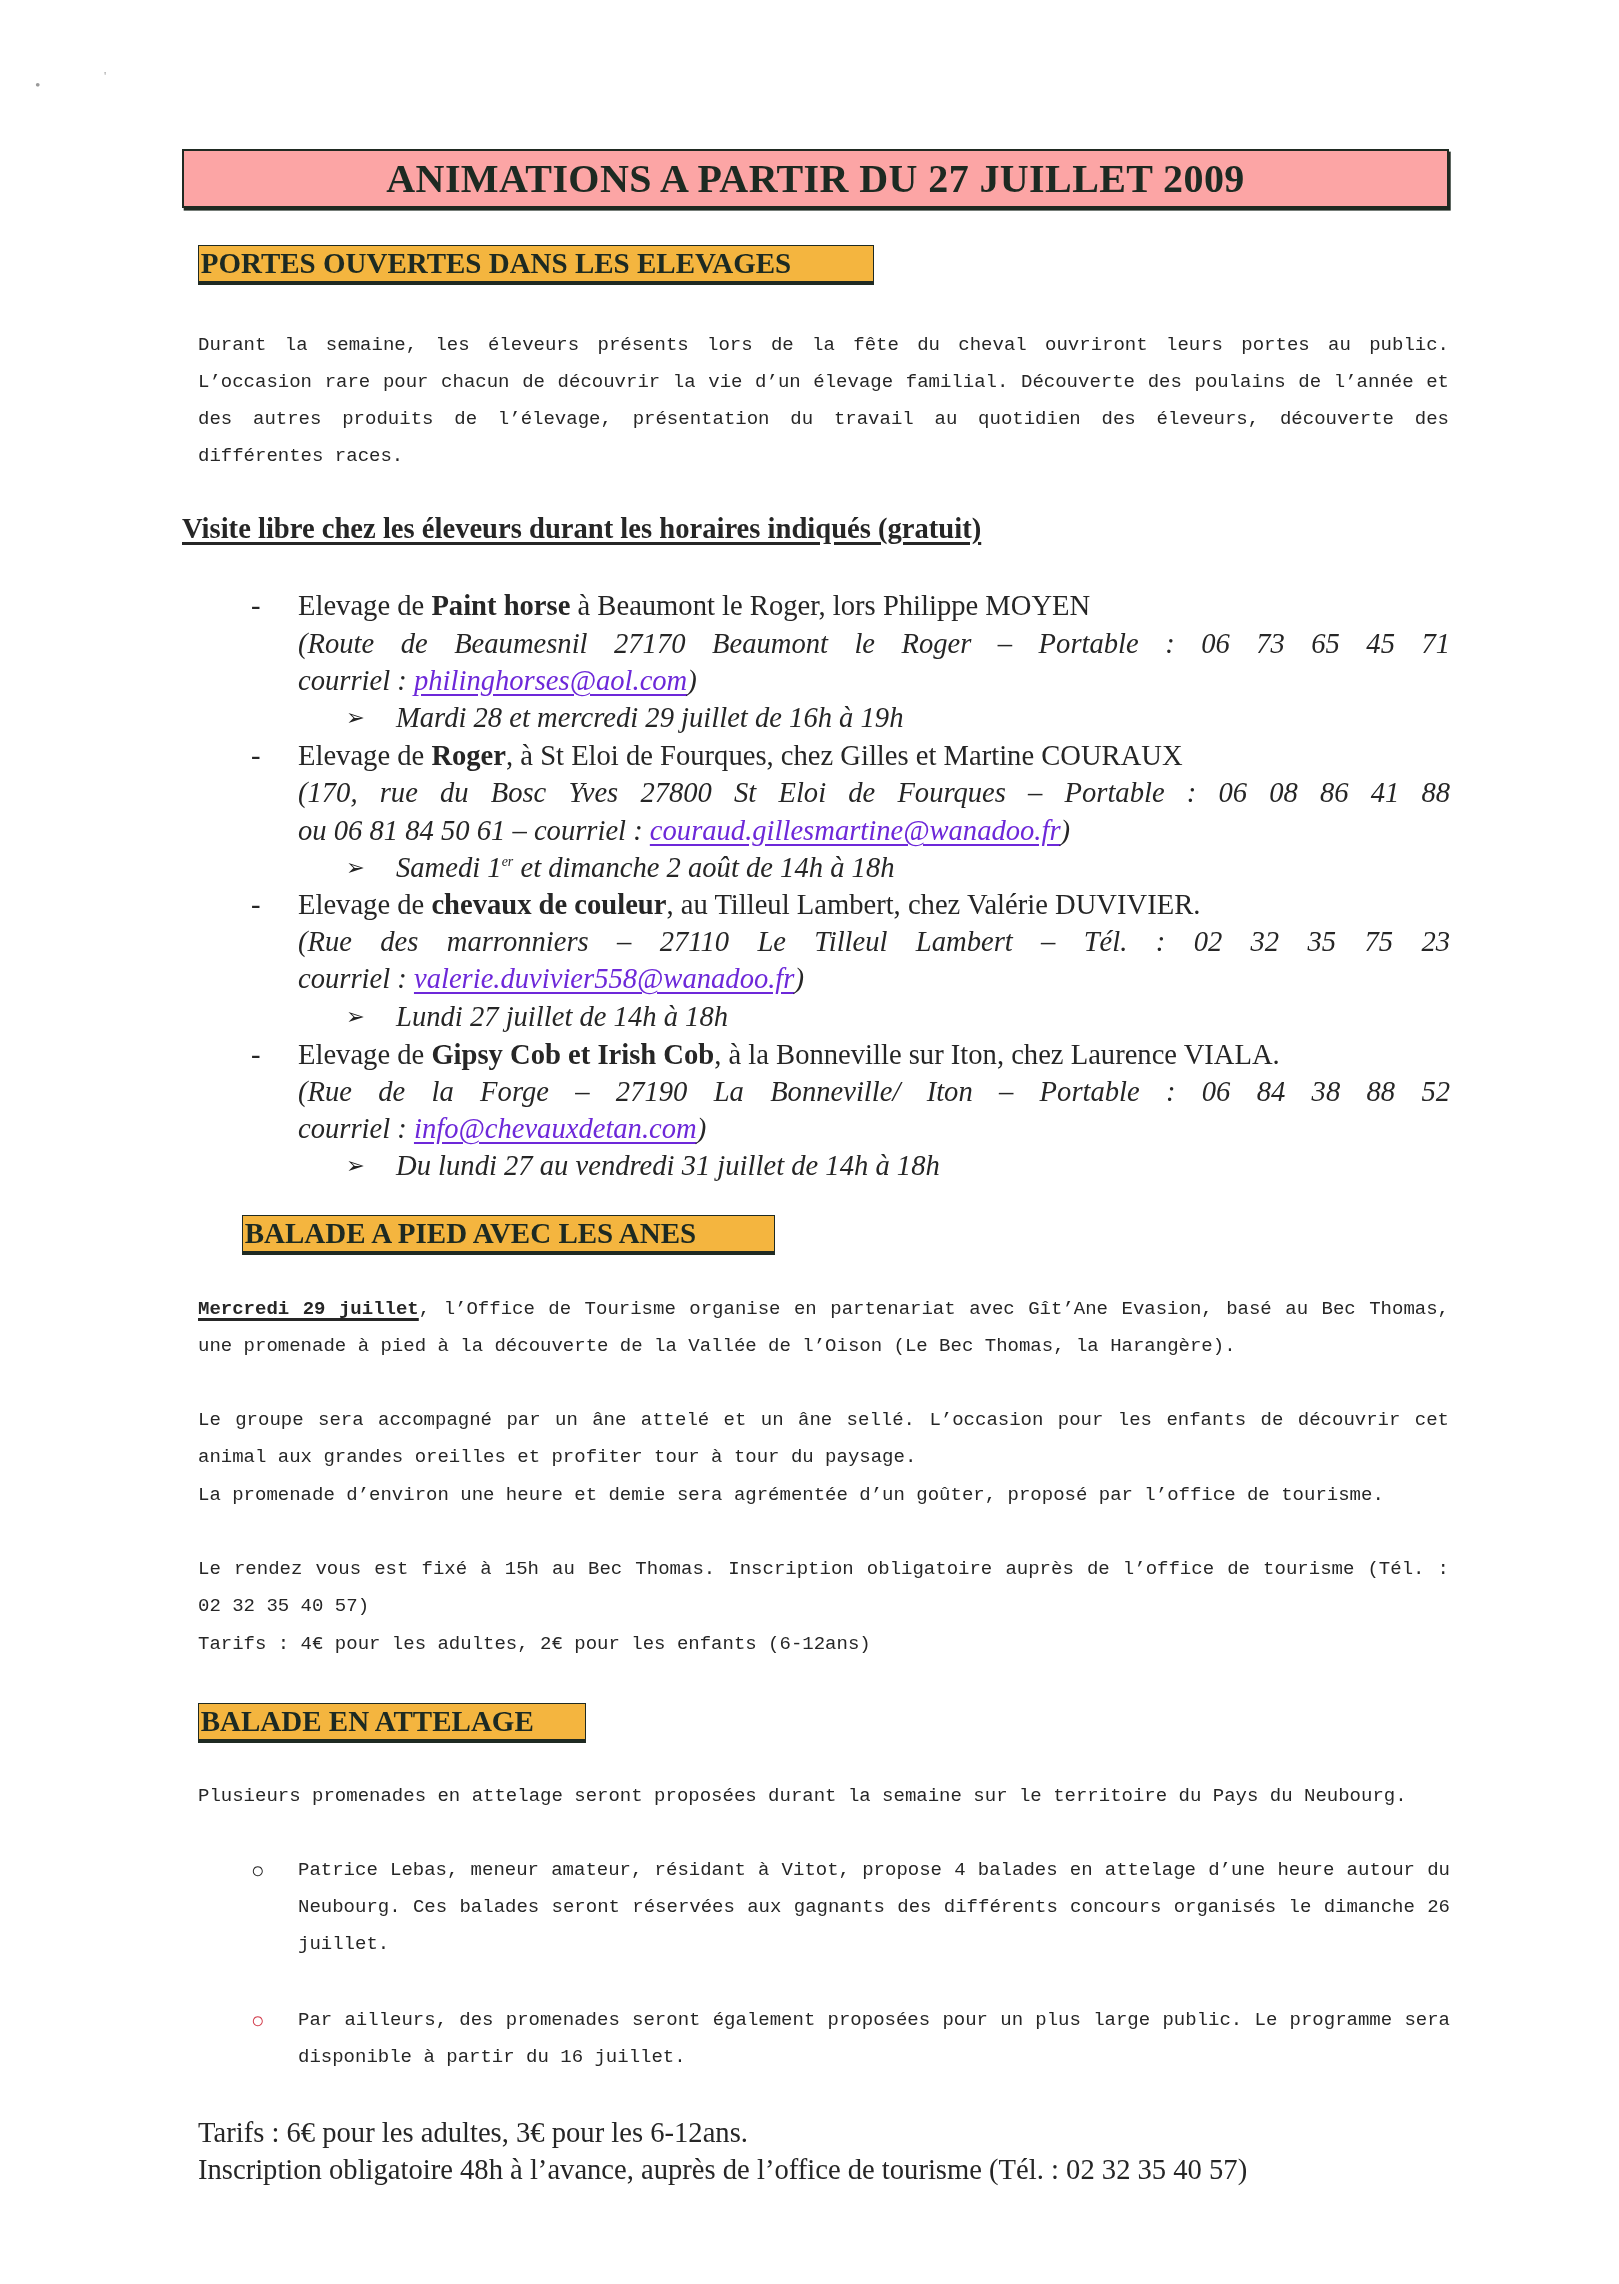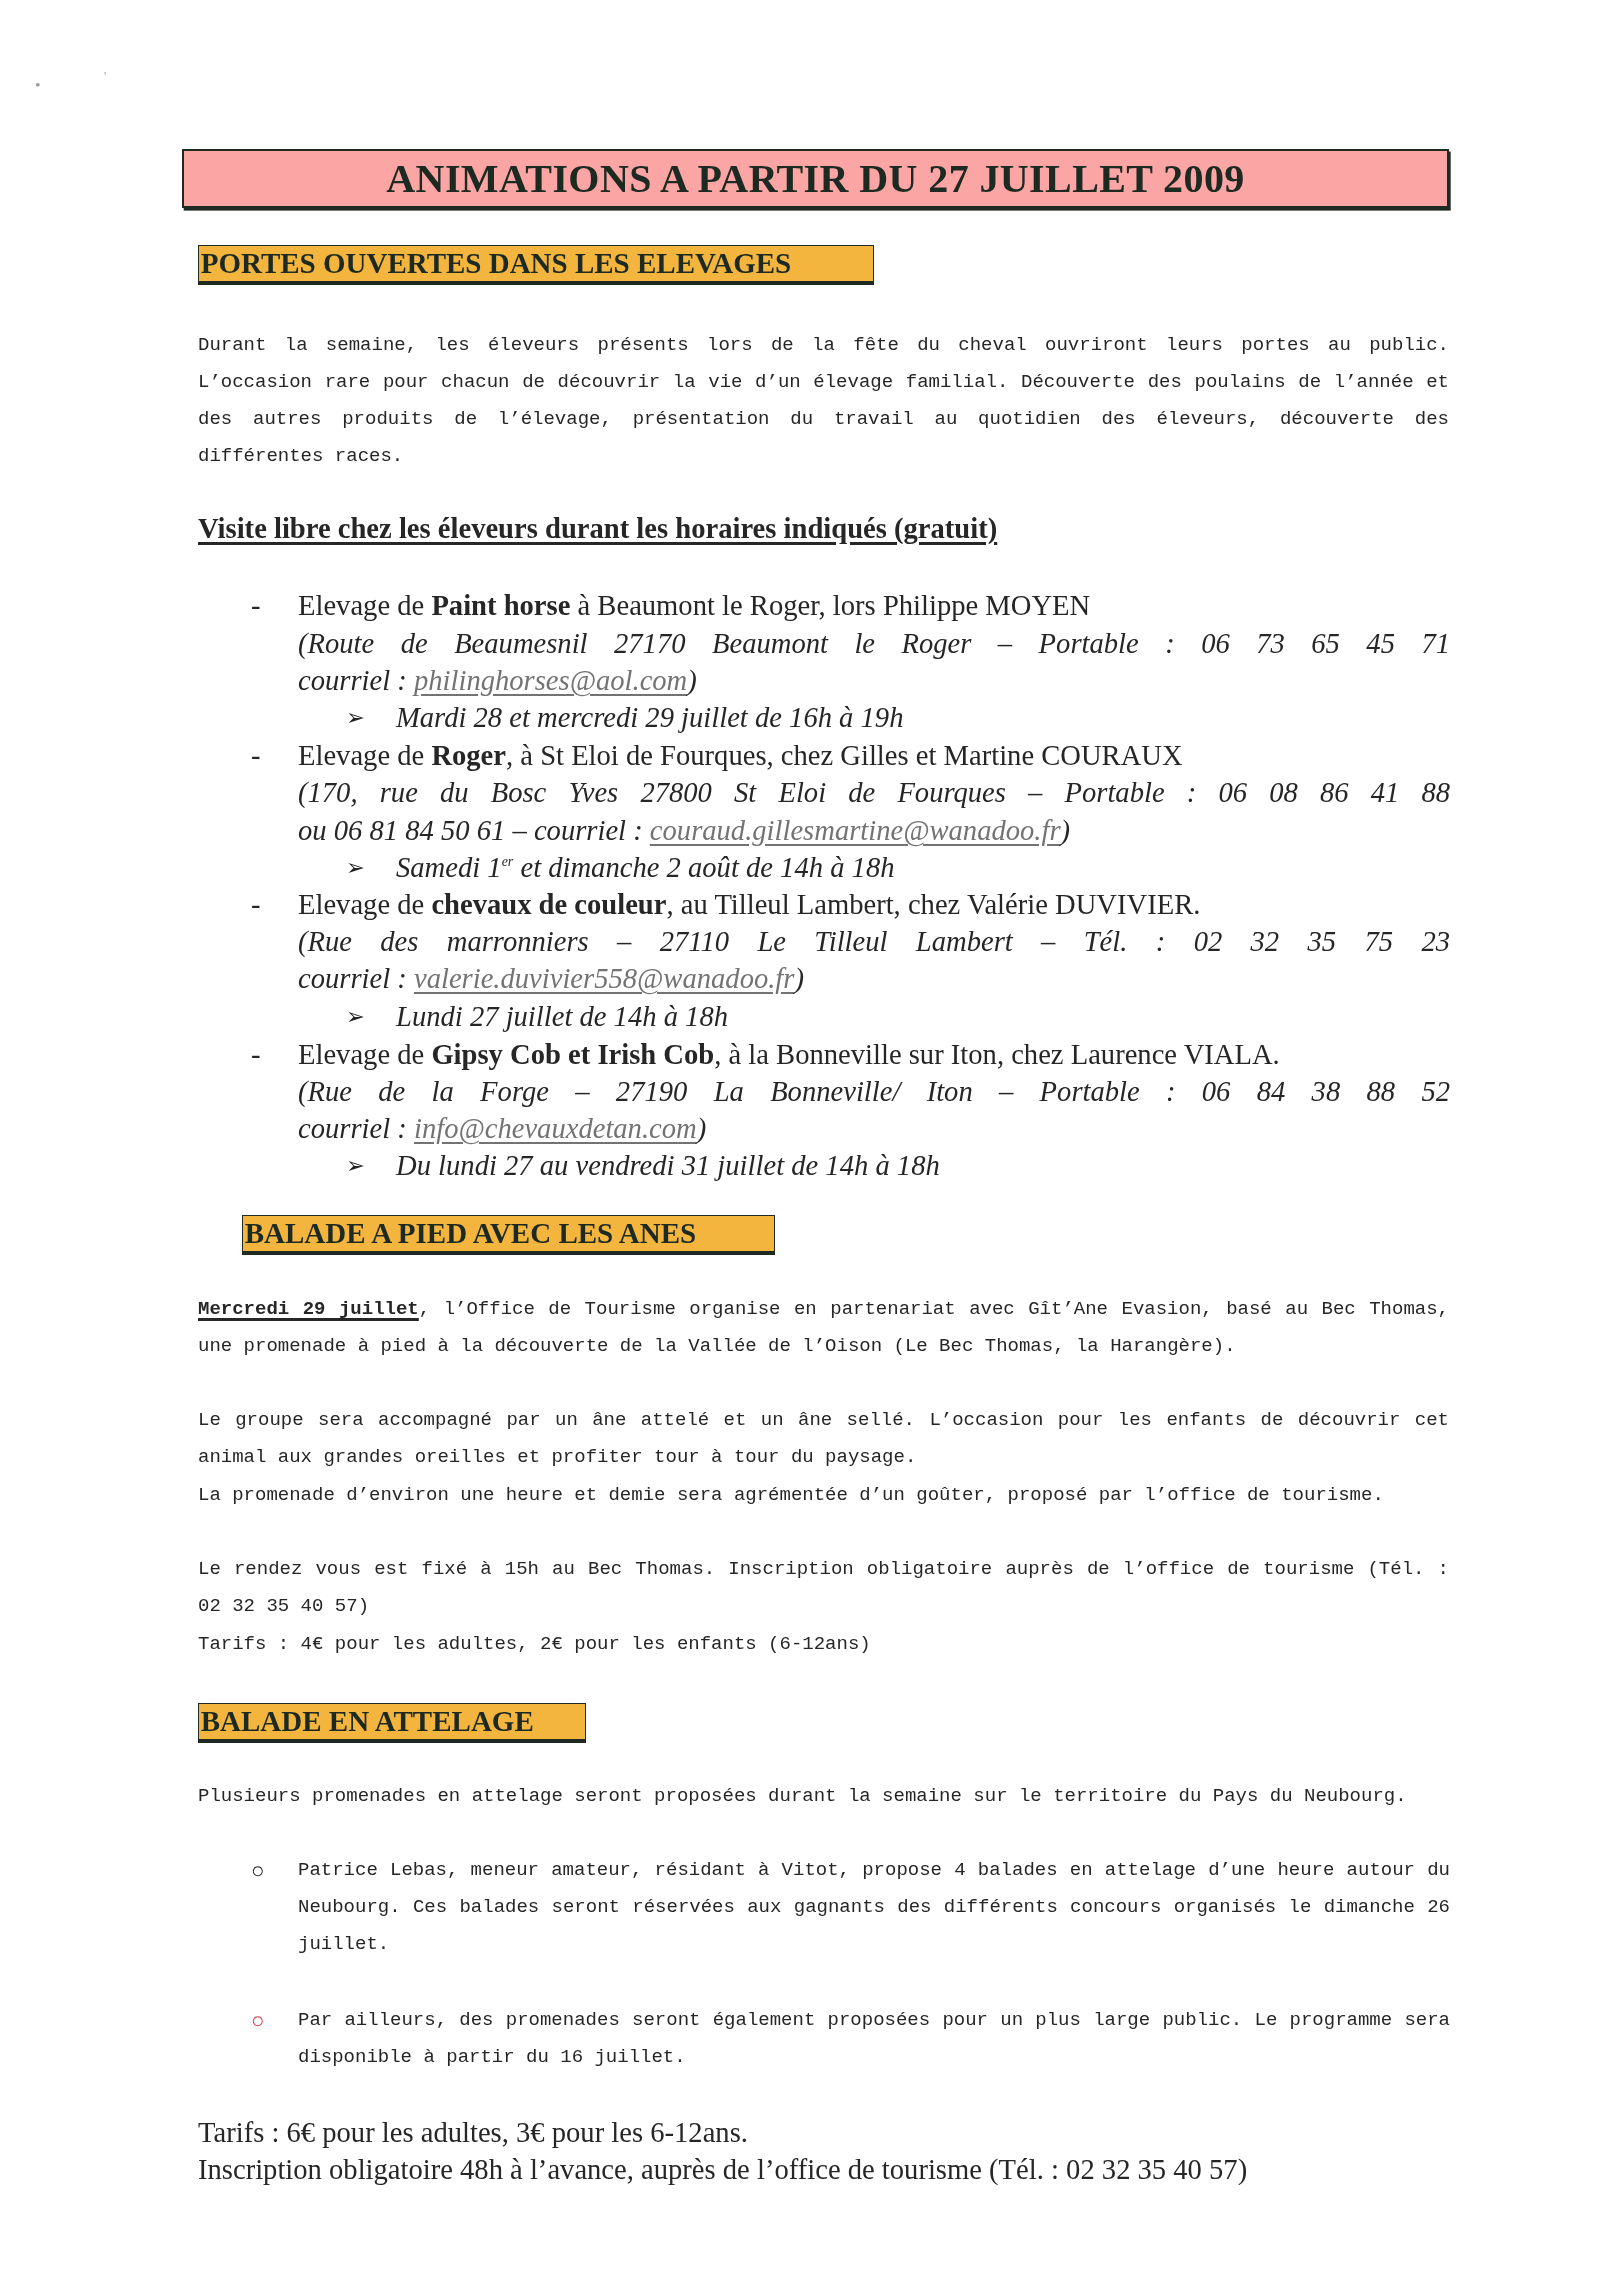"Visite libre chez les éleveurs" div.line { left: 198px -> 182px }
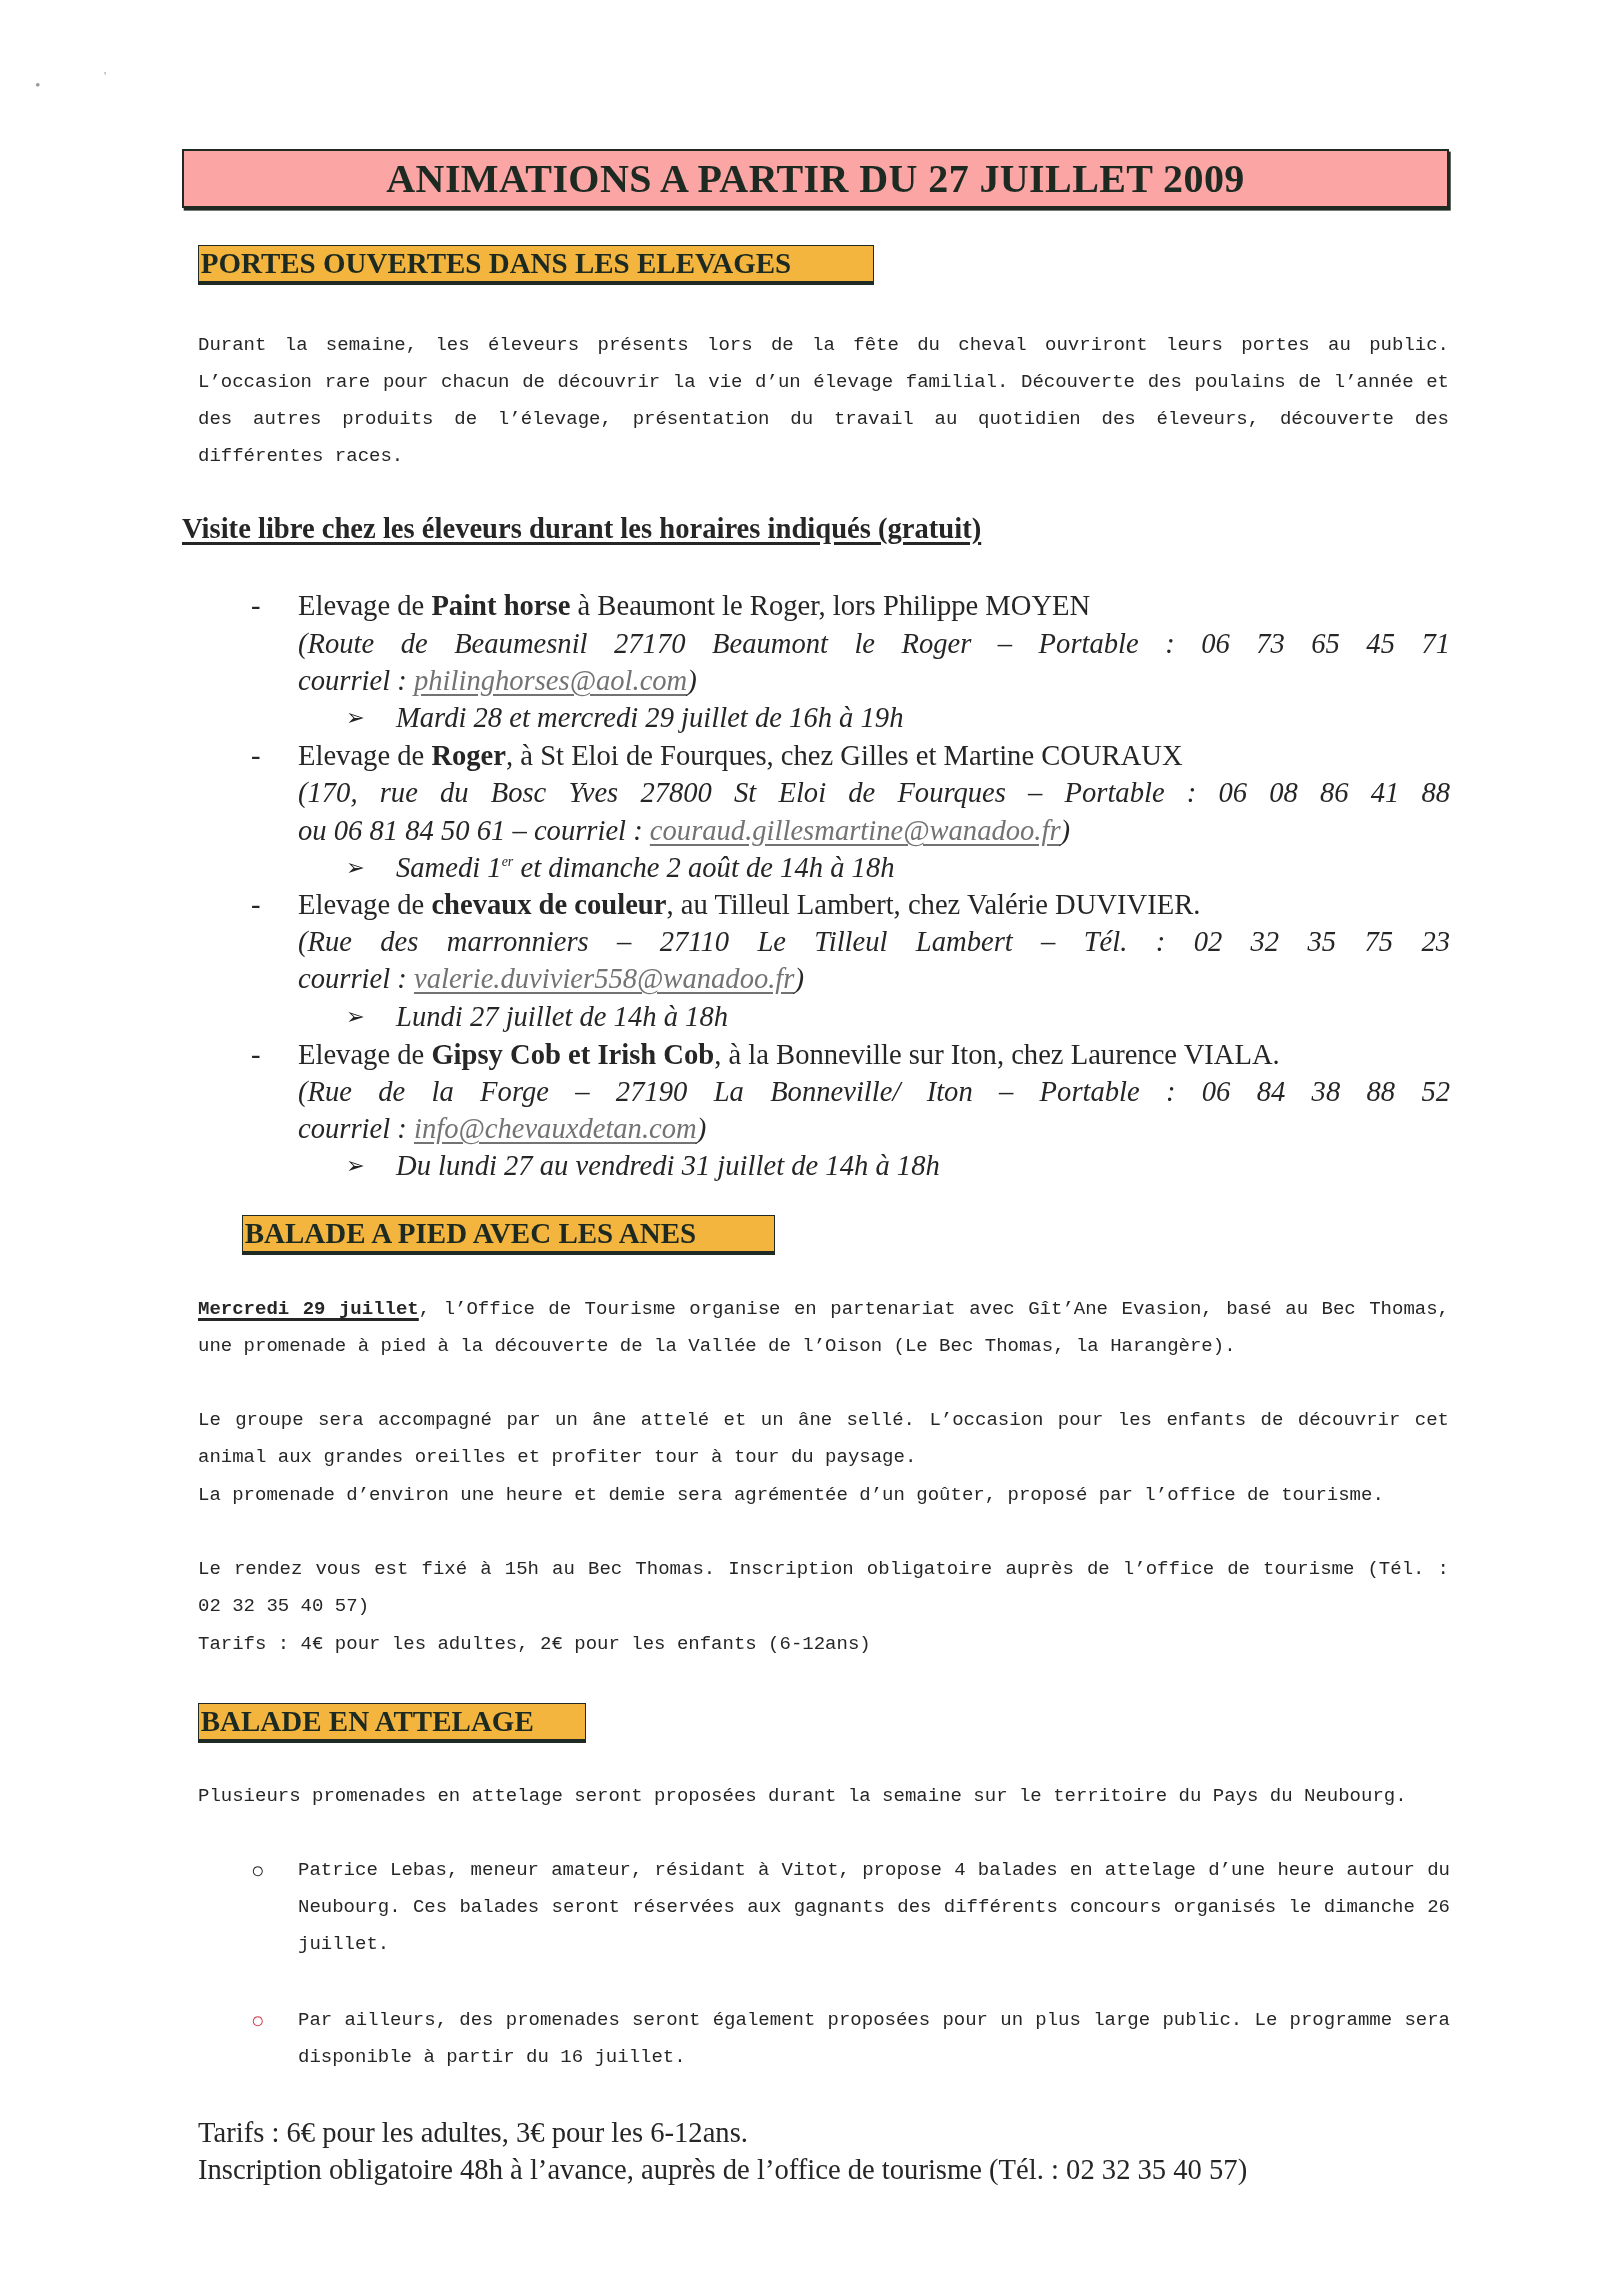"philinghorses@aol.com" a.mail { color: #737373 -> #6d28d9 }
